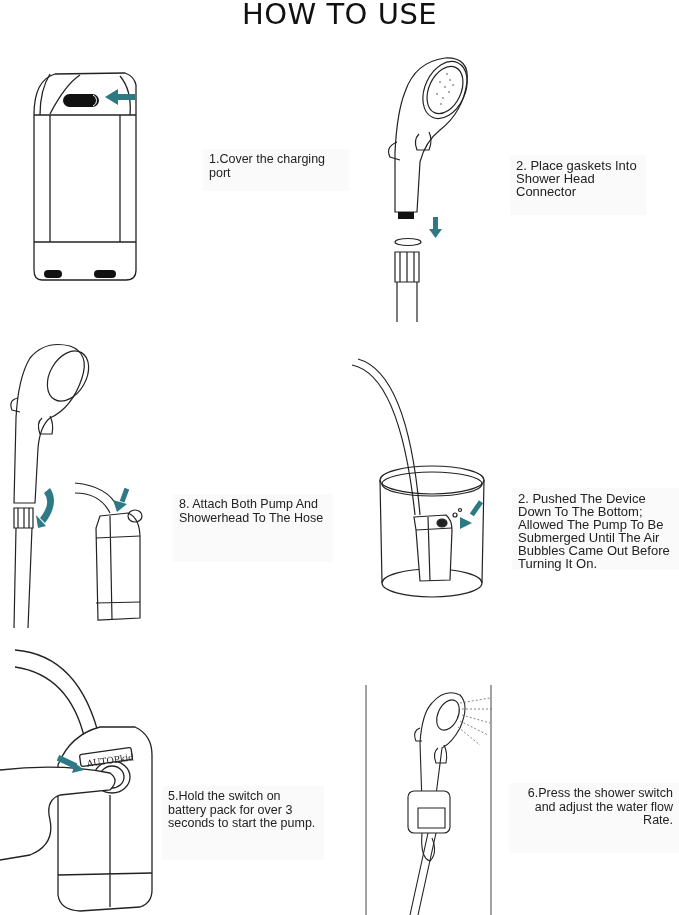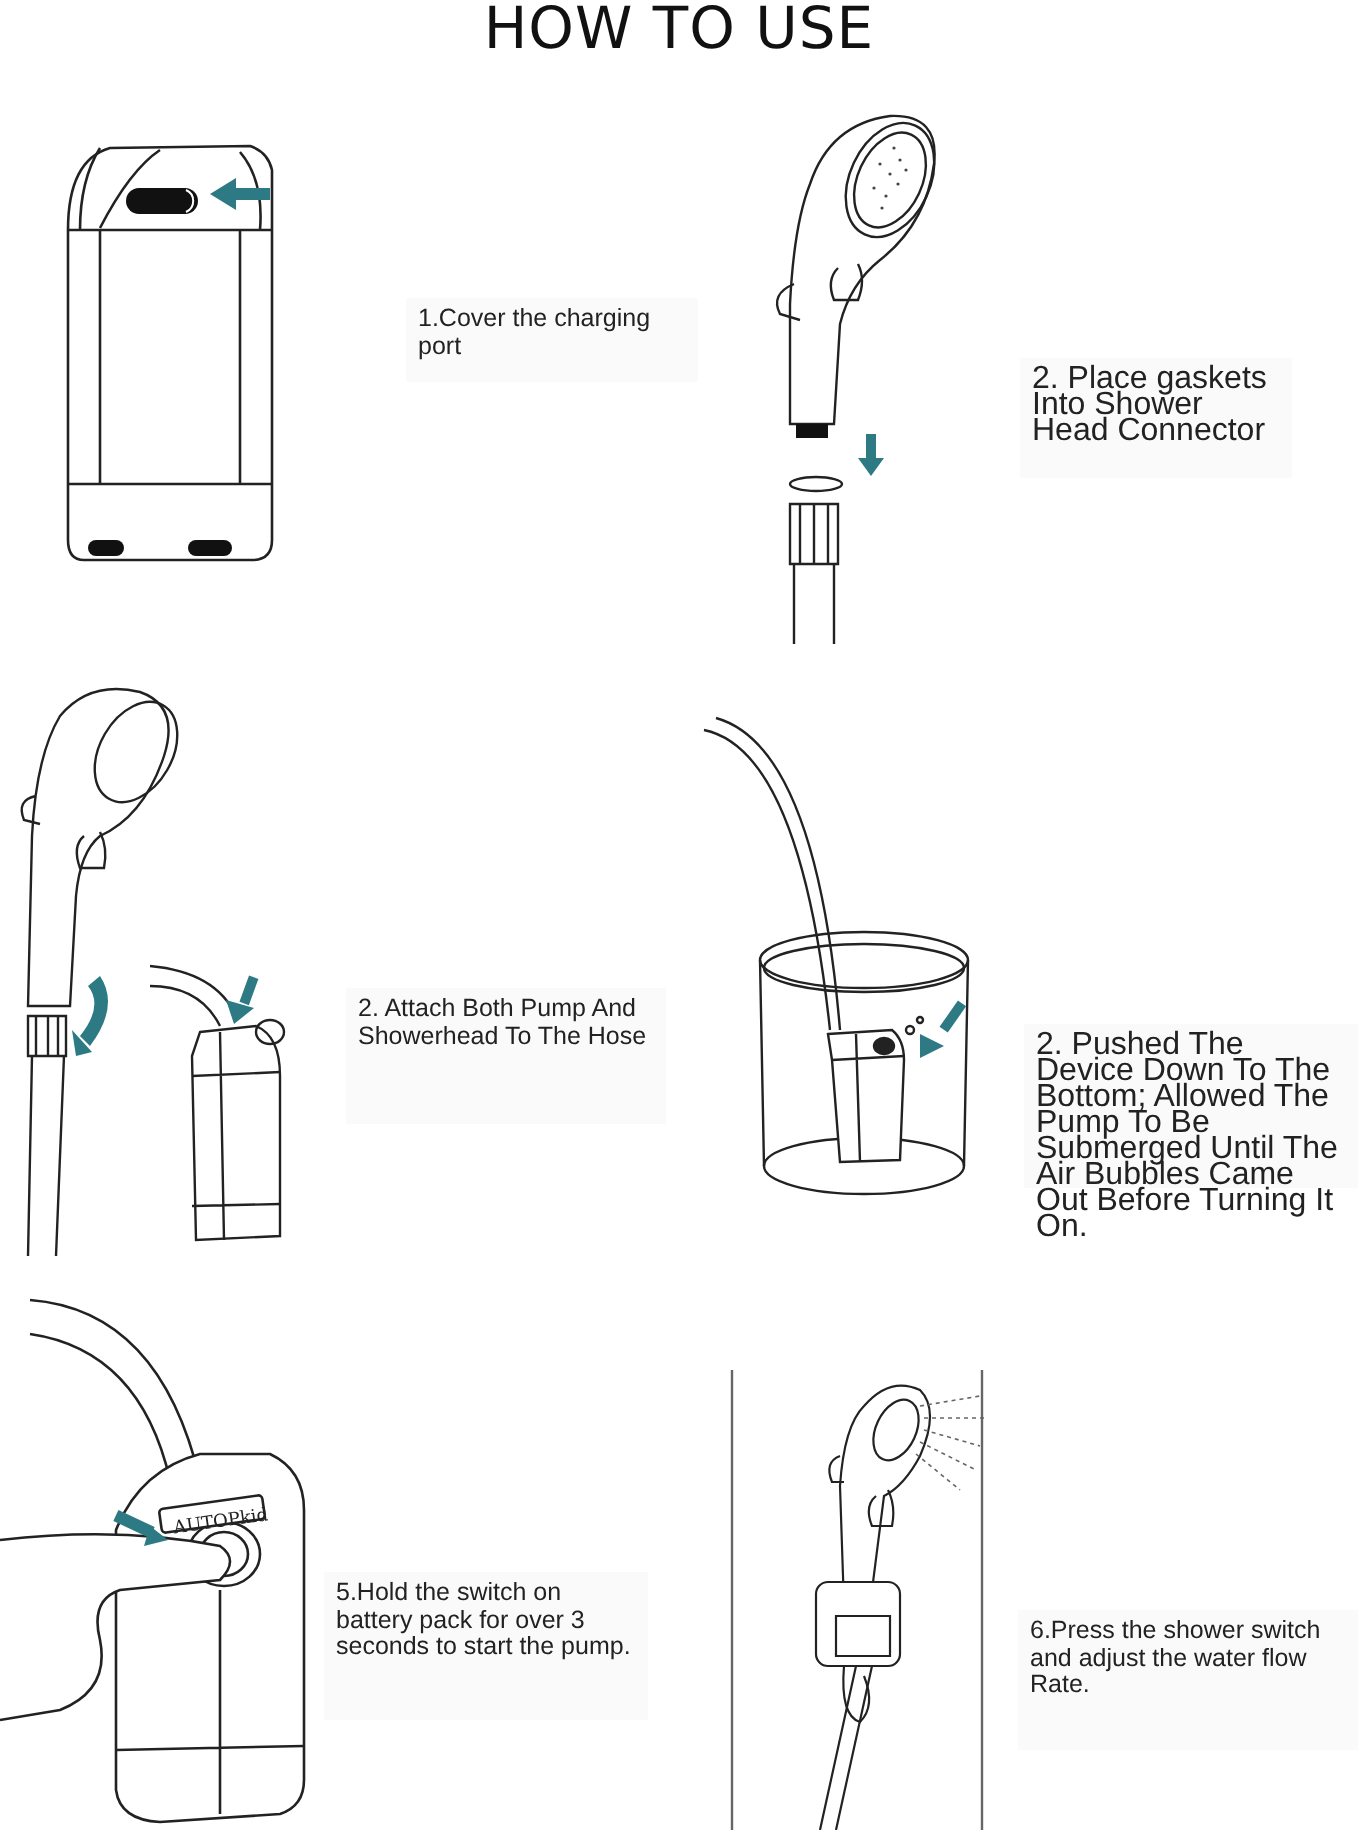"2. Place gaskets Into Shower" .caption.small { font-size: 16px -> 13px; margin-top: 24px -> none }
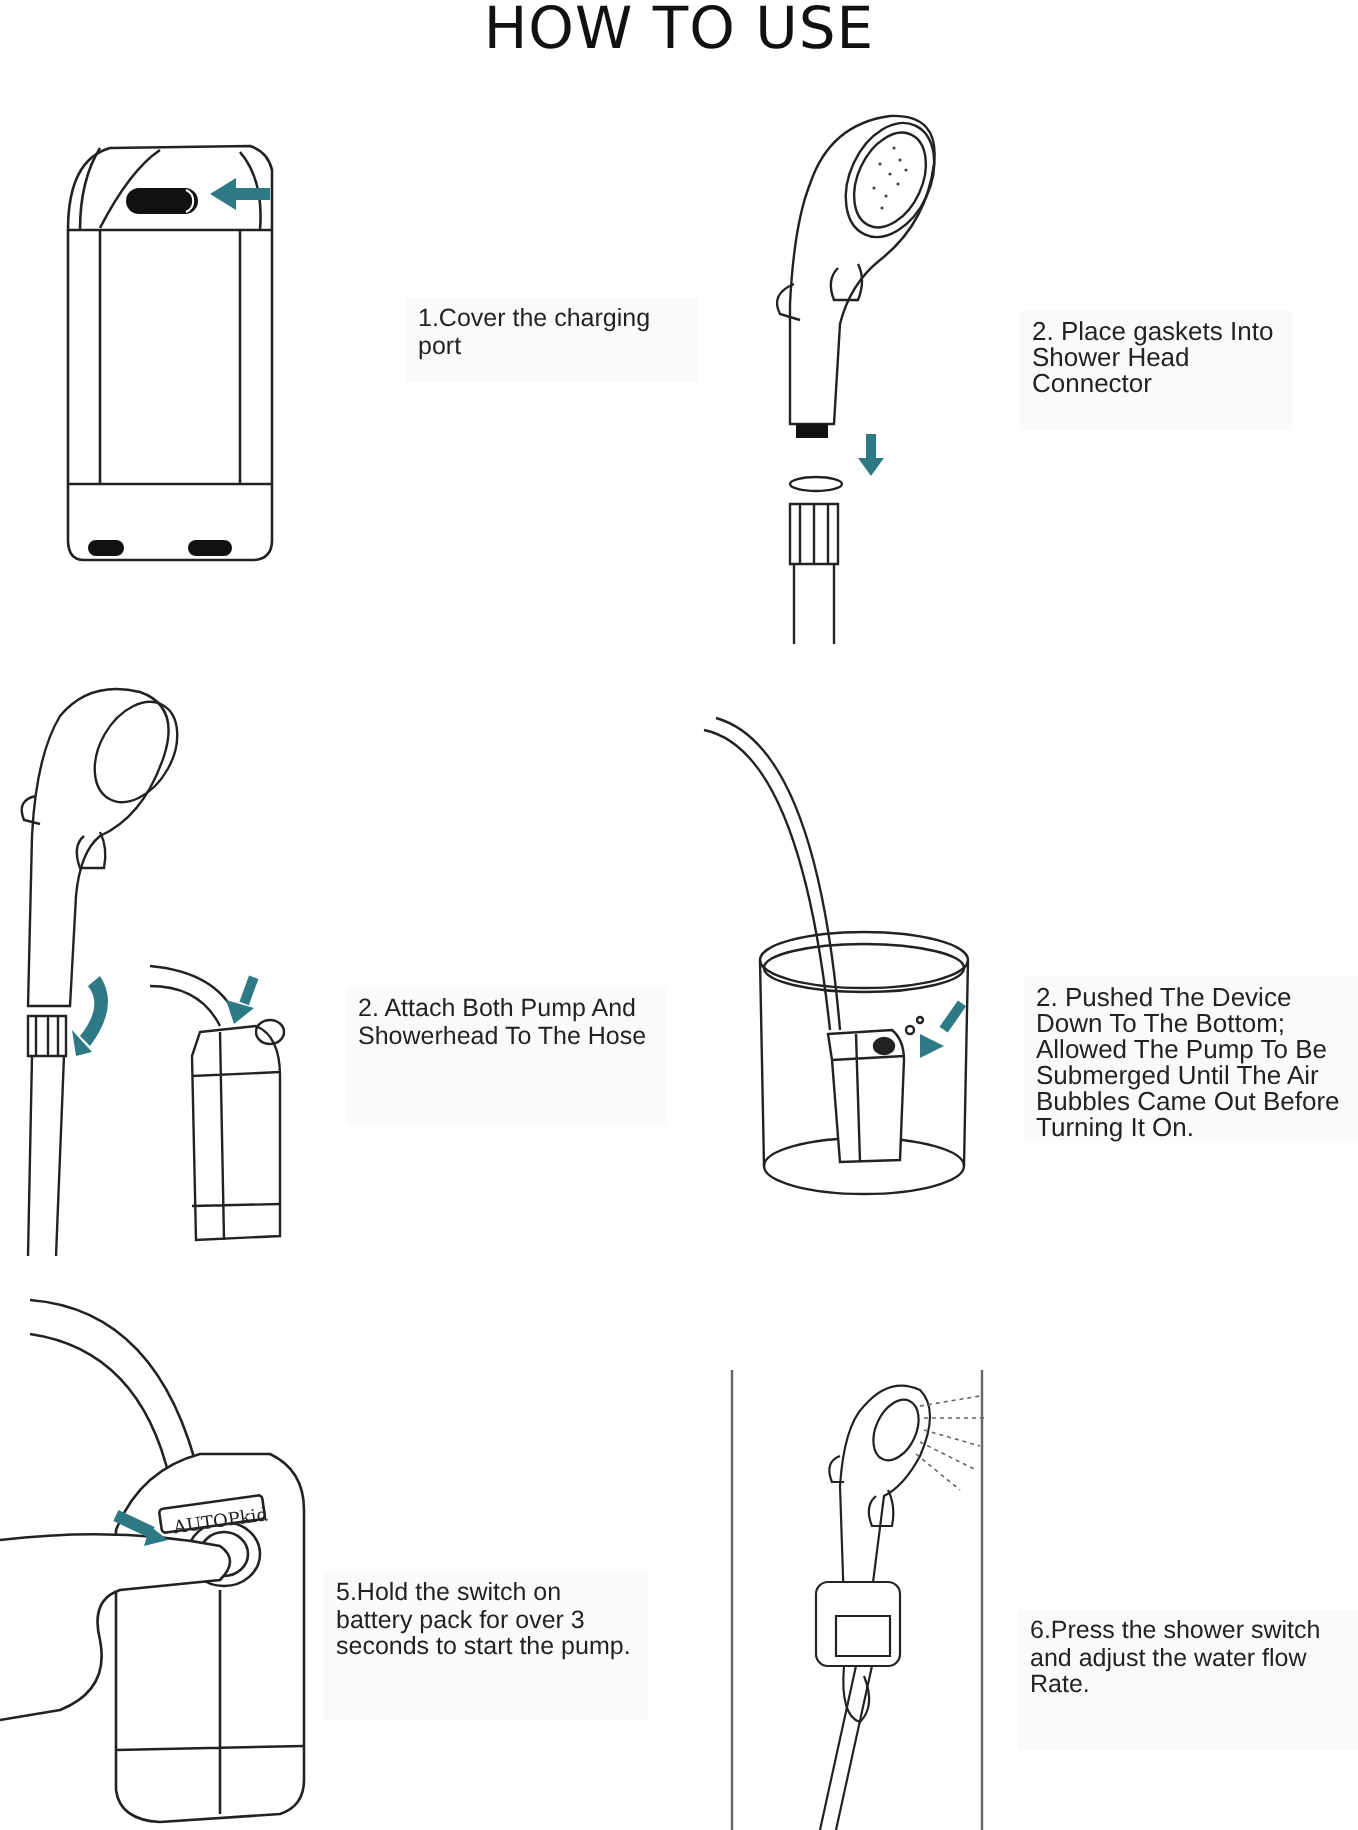"2. Attach Both Pump And" span { text: 2 -> 8 }
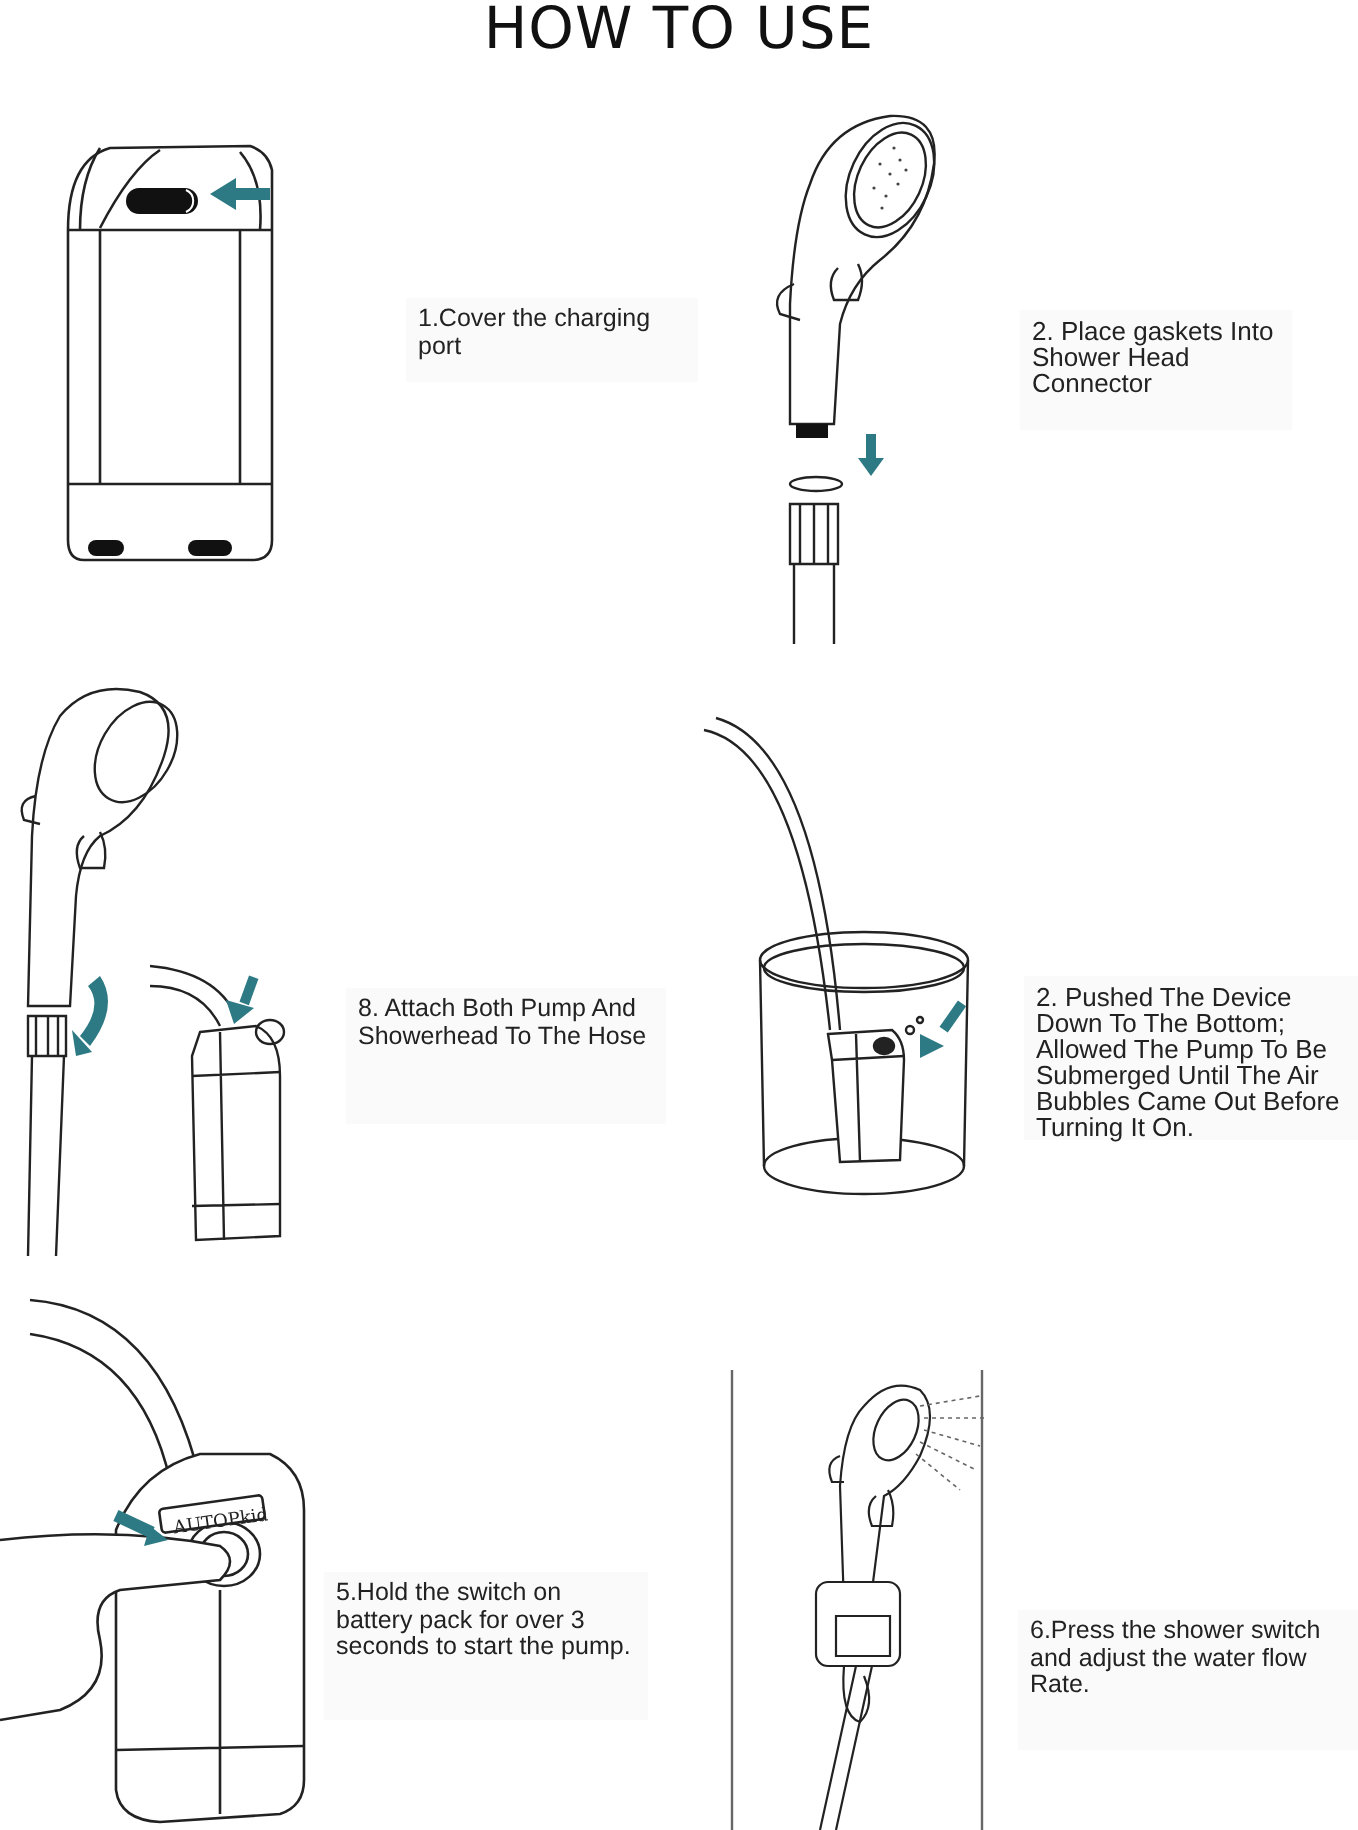"6.Press the shower switch and" div.caption { text-align: none -> right; top: 805px -> 783px }
